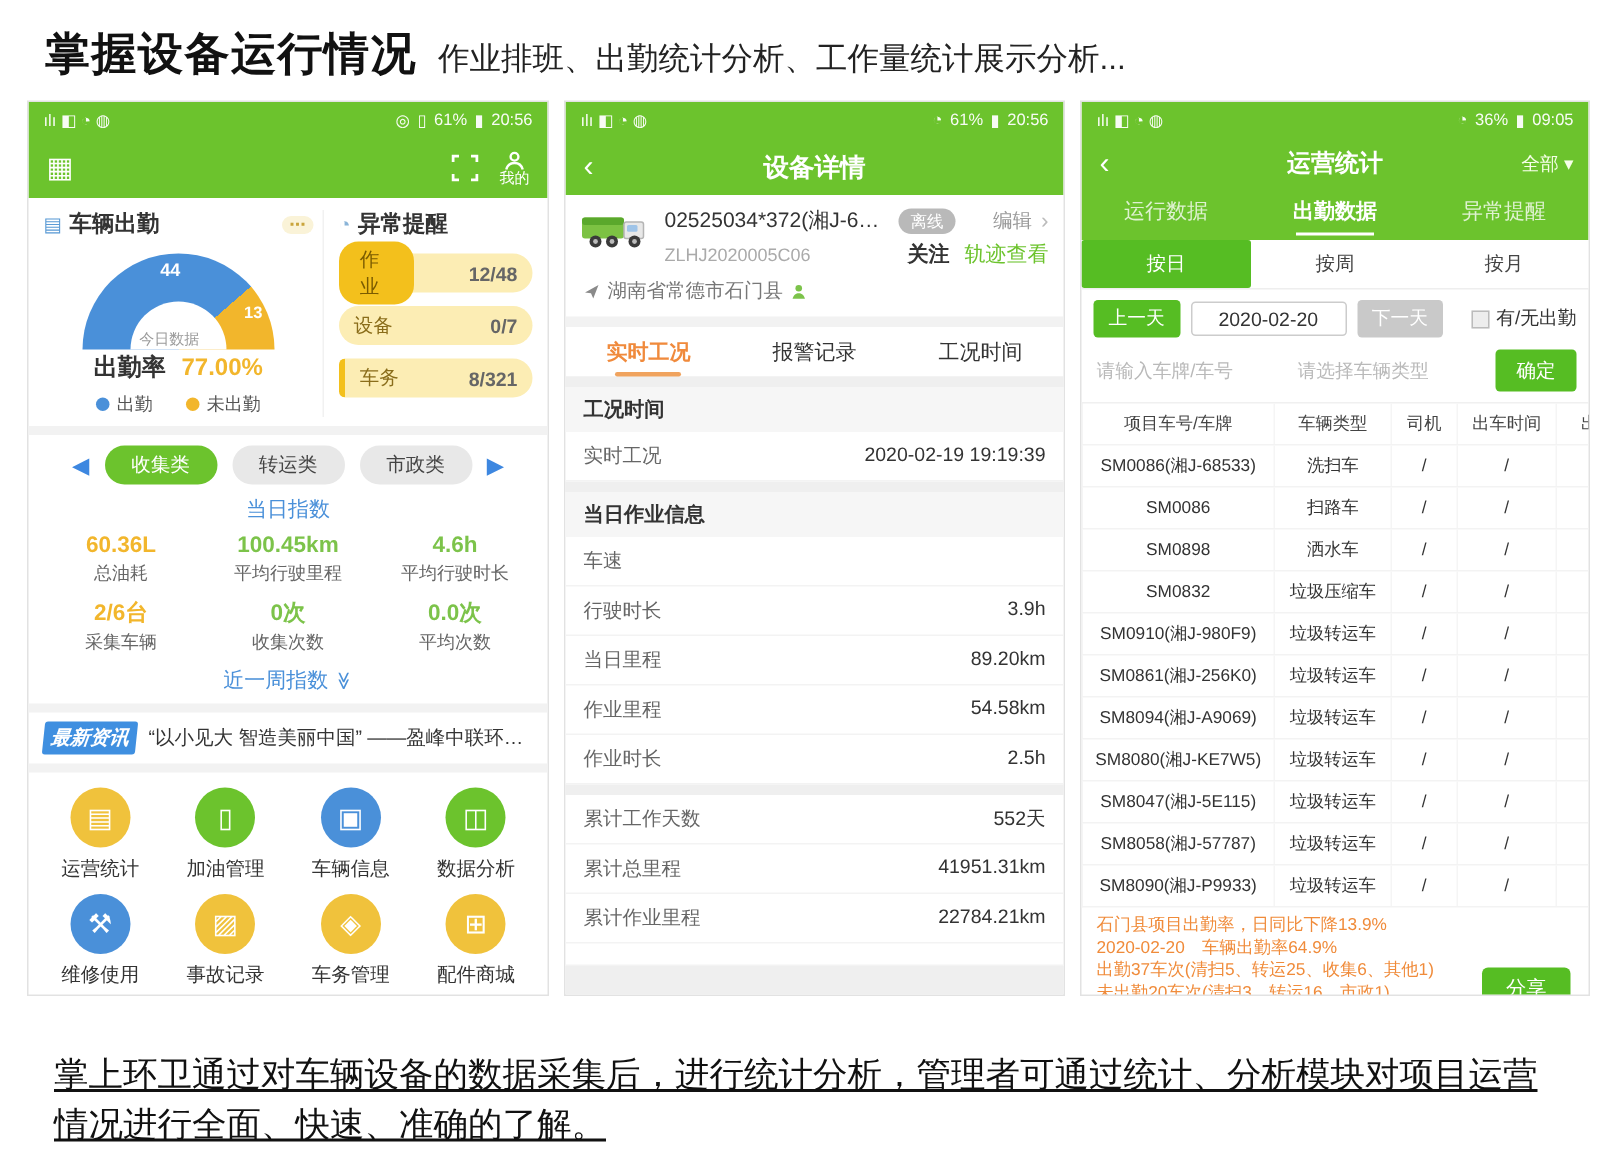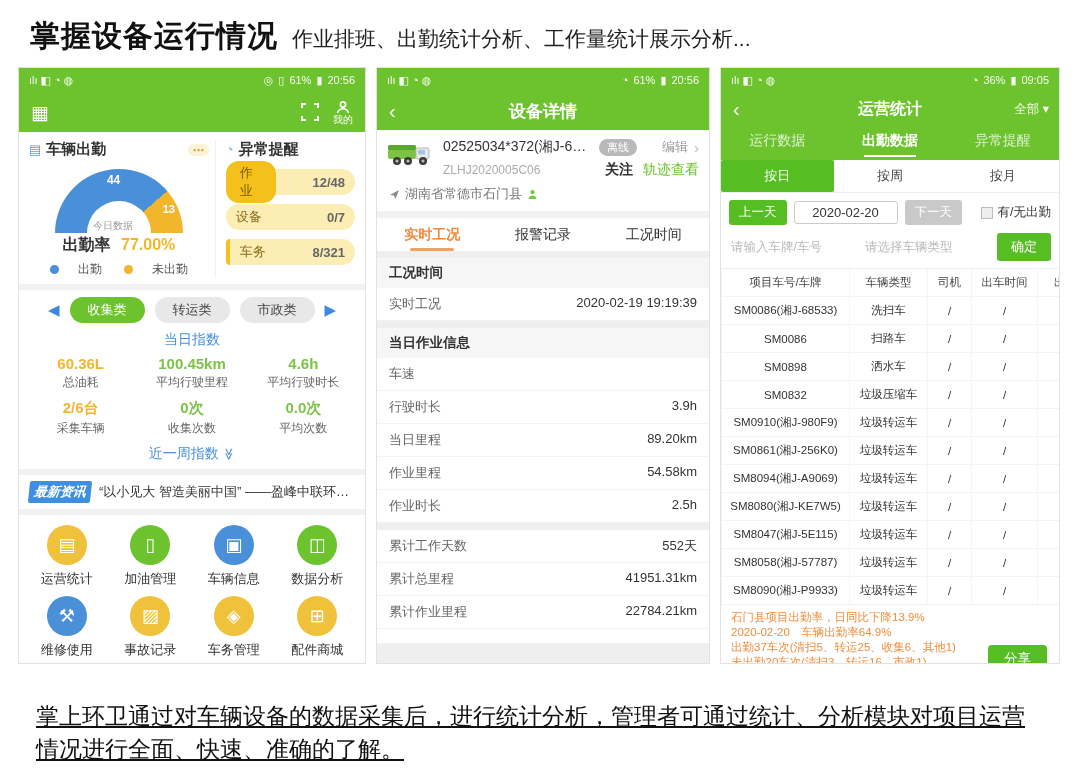"出勤" .legend .it { gap: 19px -> 5px }
